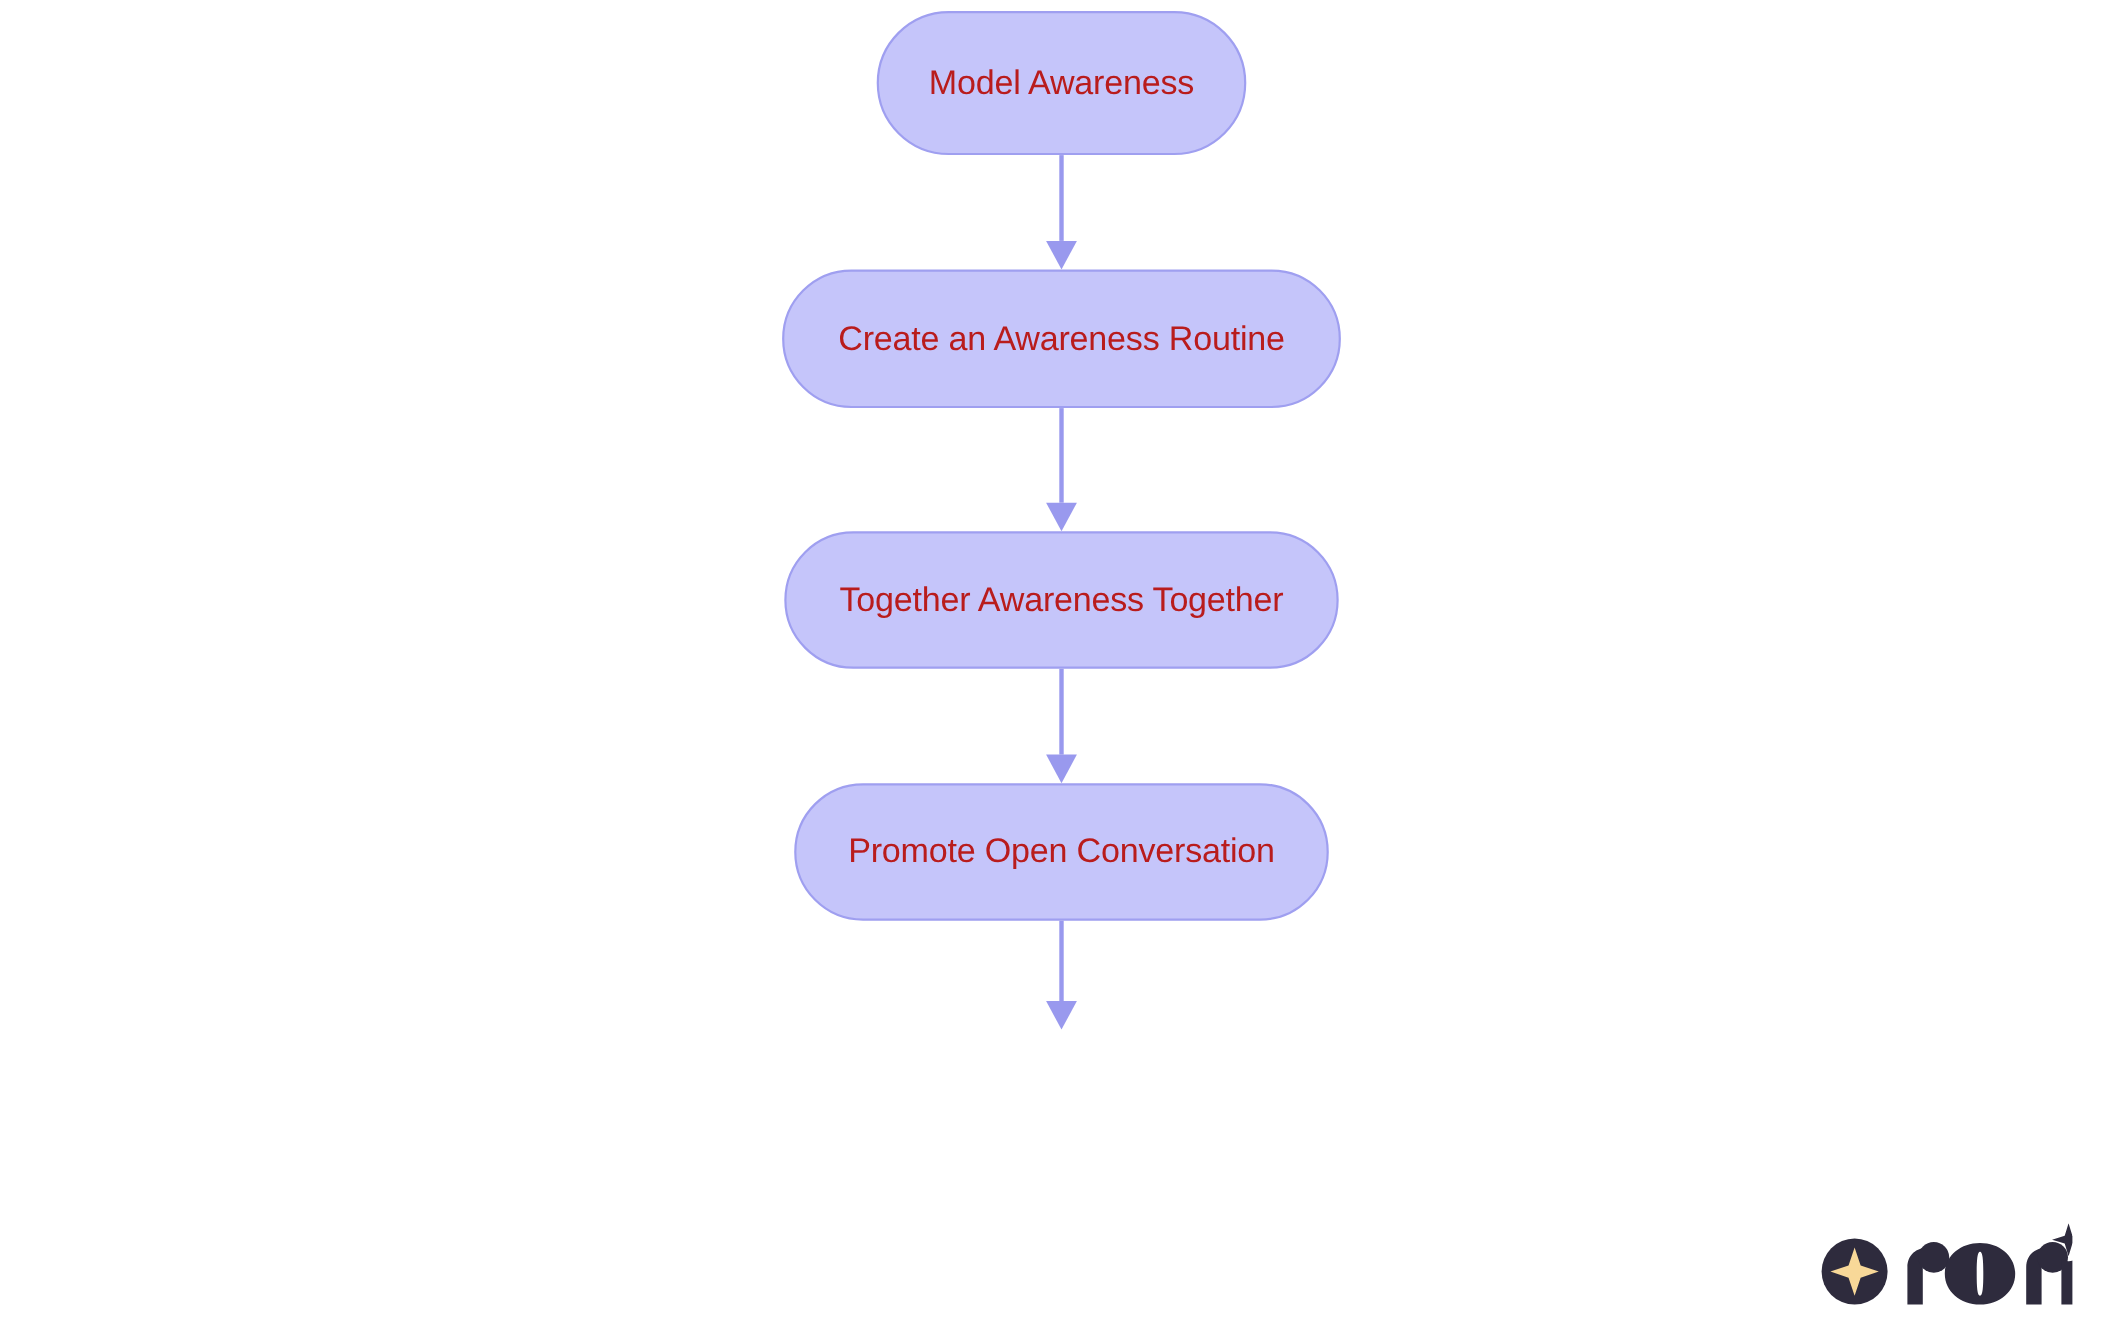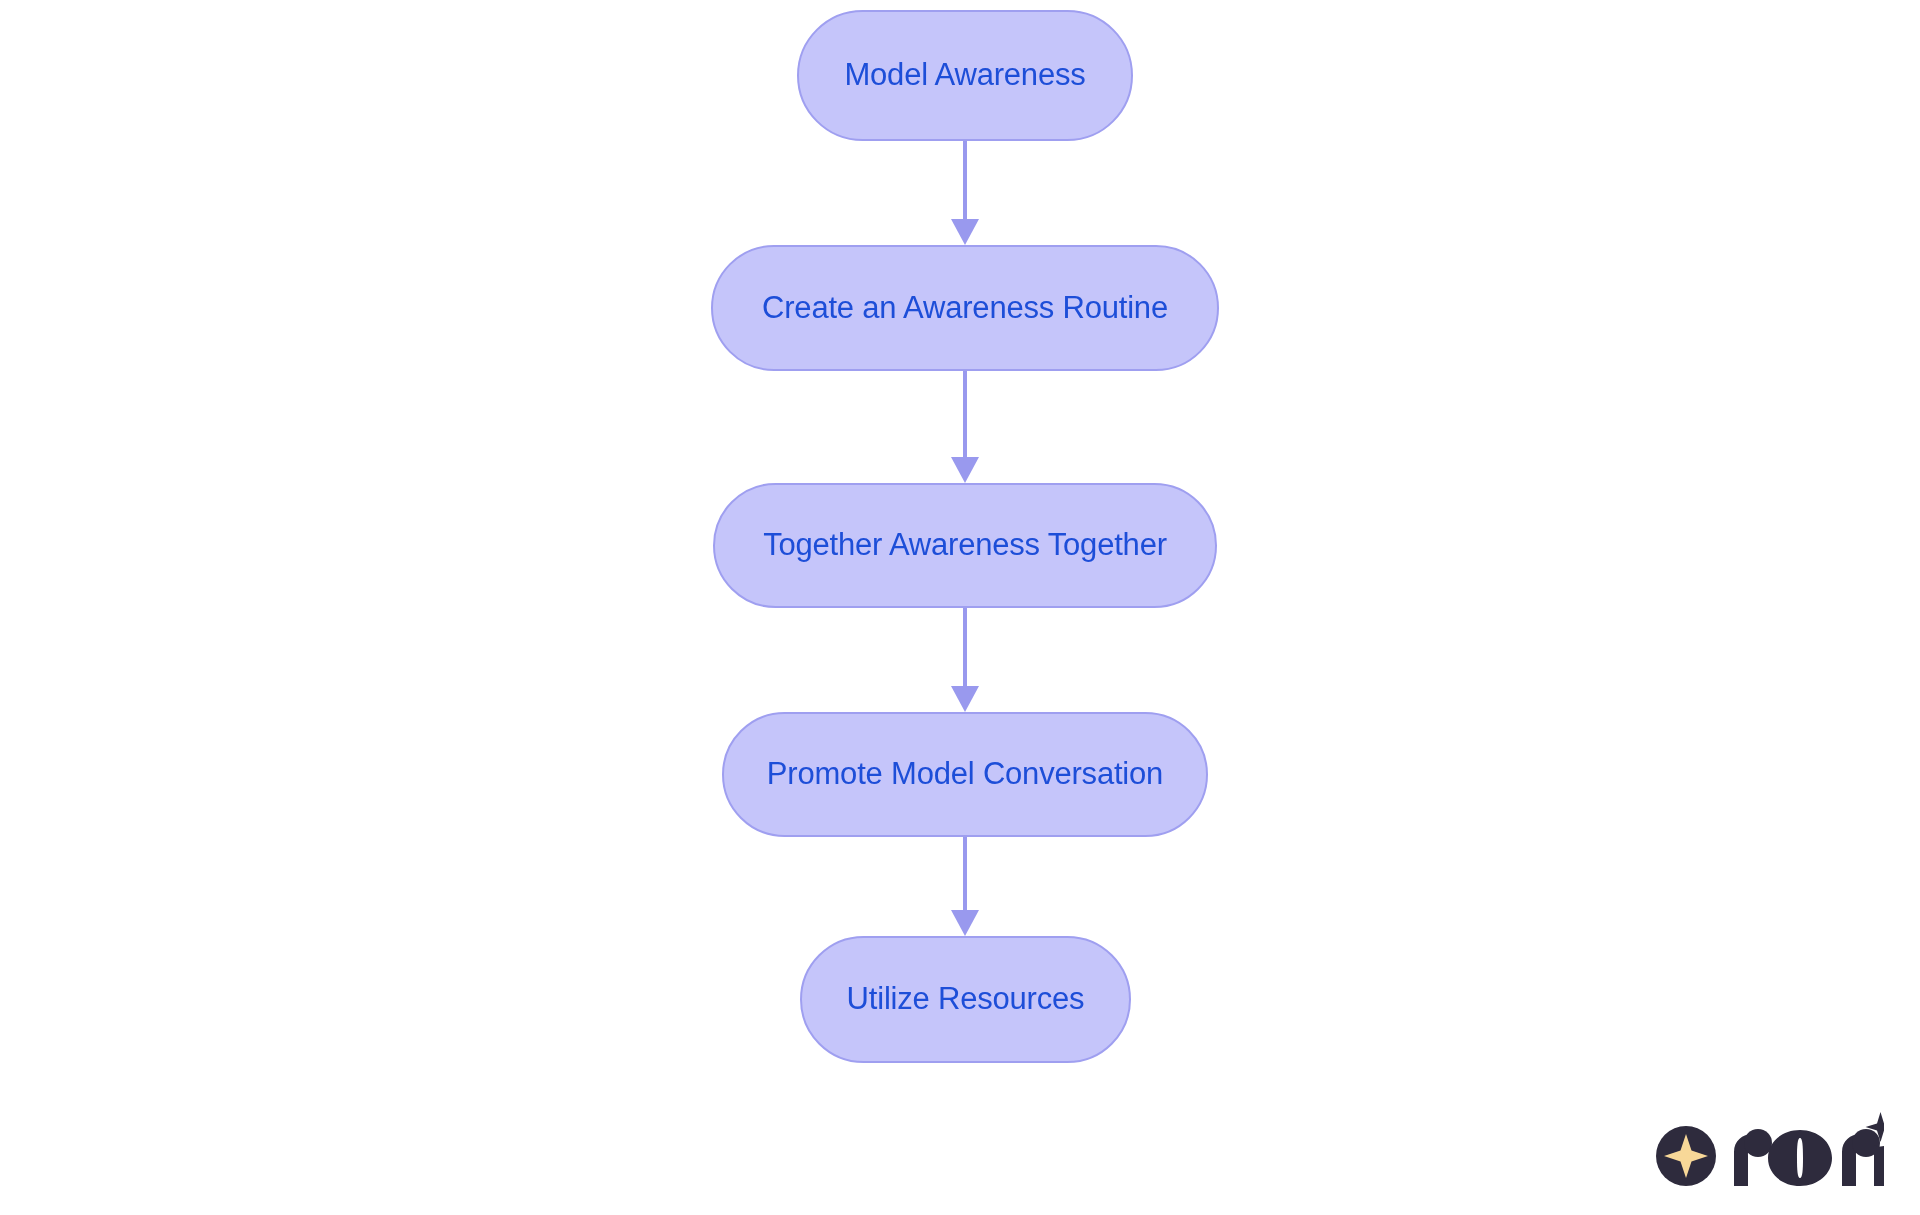"Model Awareness" .node-label { color: #1d4ed8 -> #b91c1c }
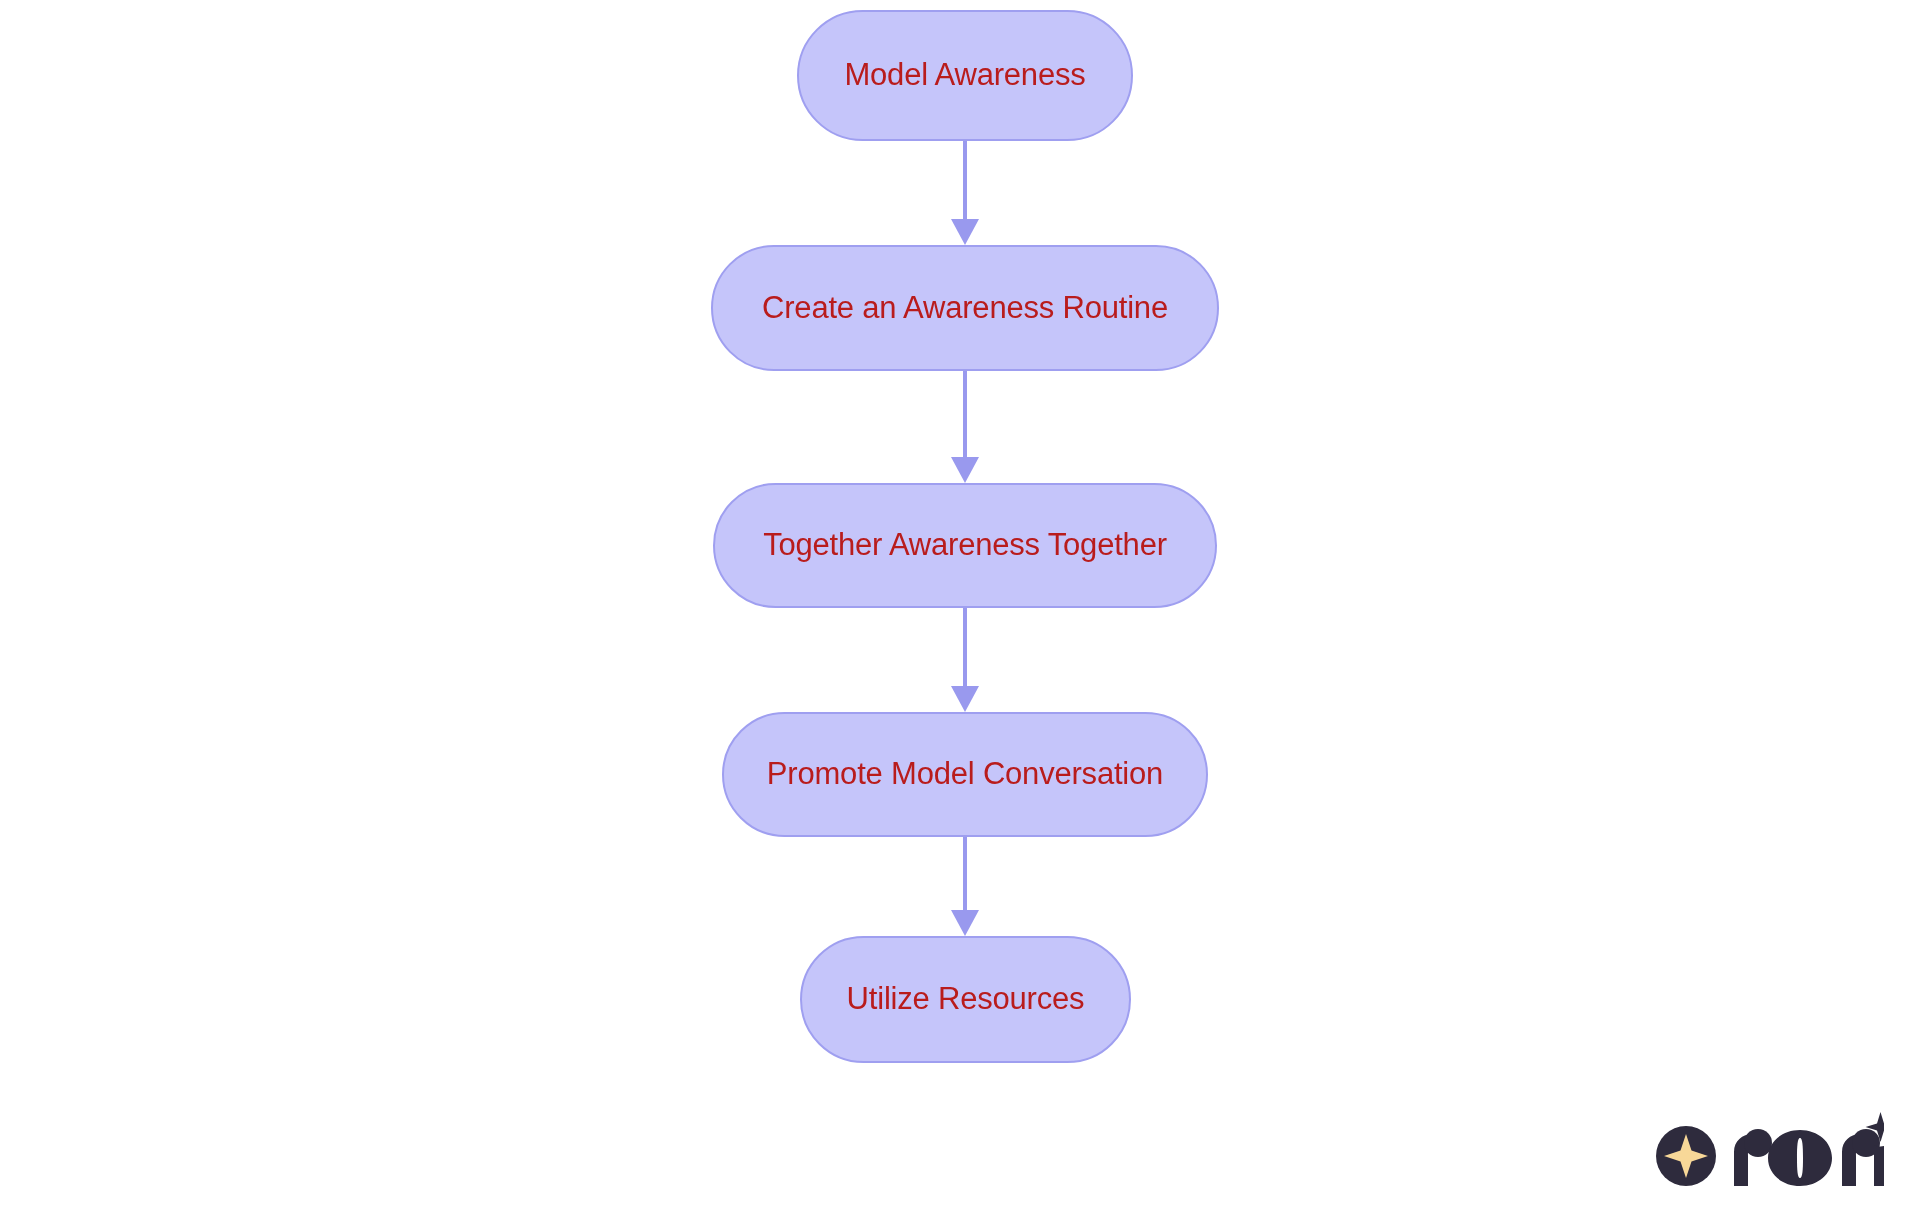"Promote Model Conversation" span.node-label { text: Model -> Open }
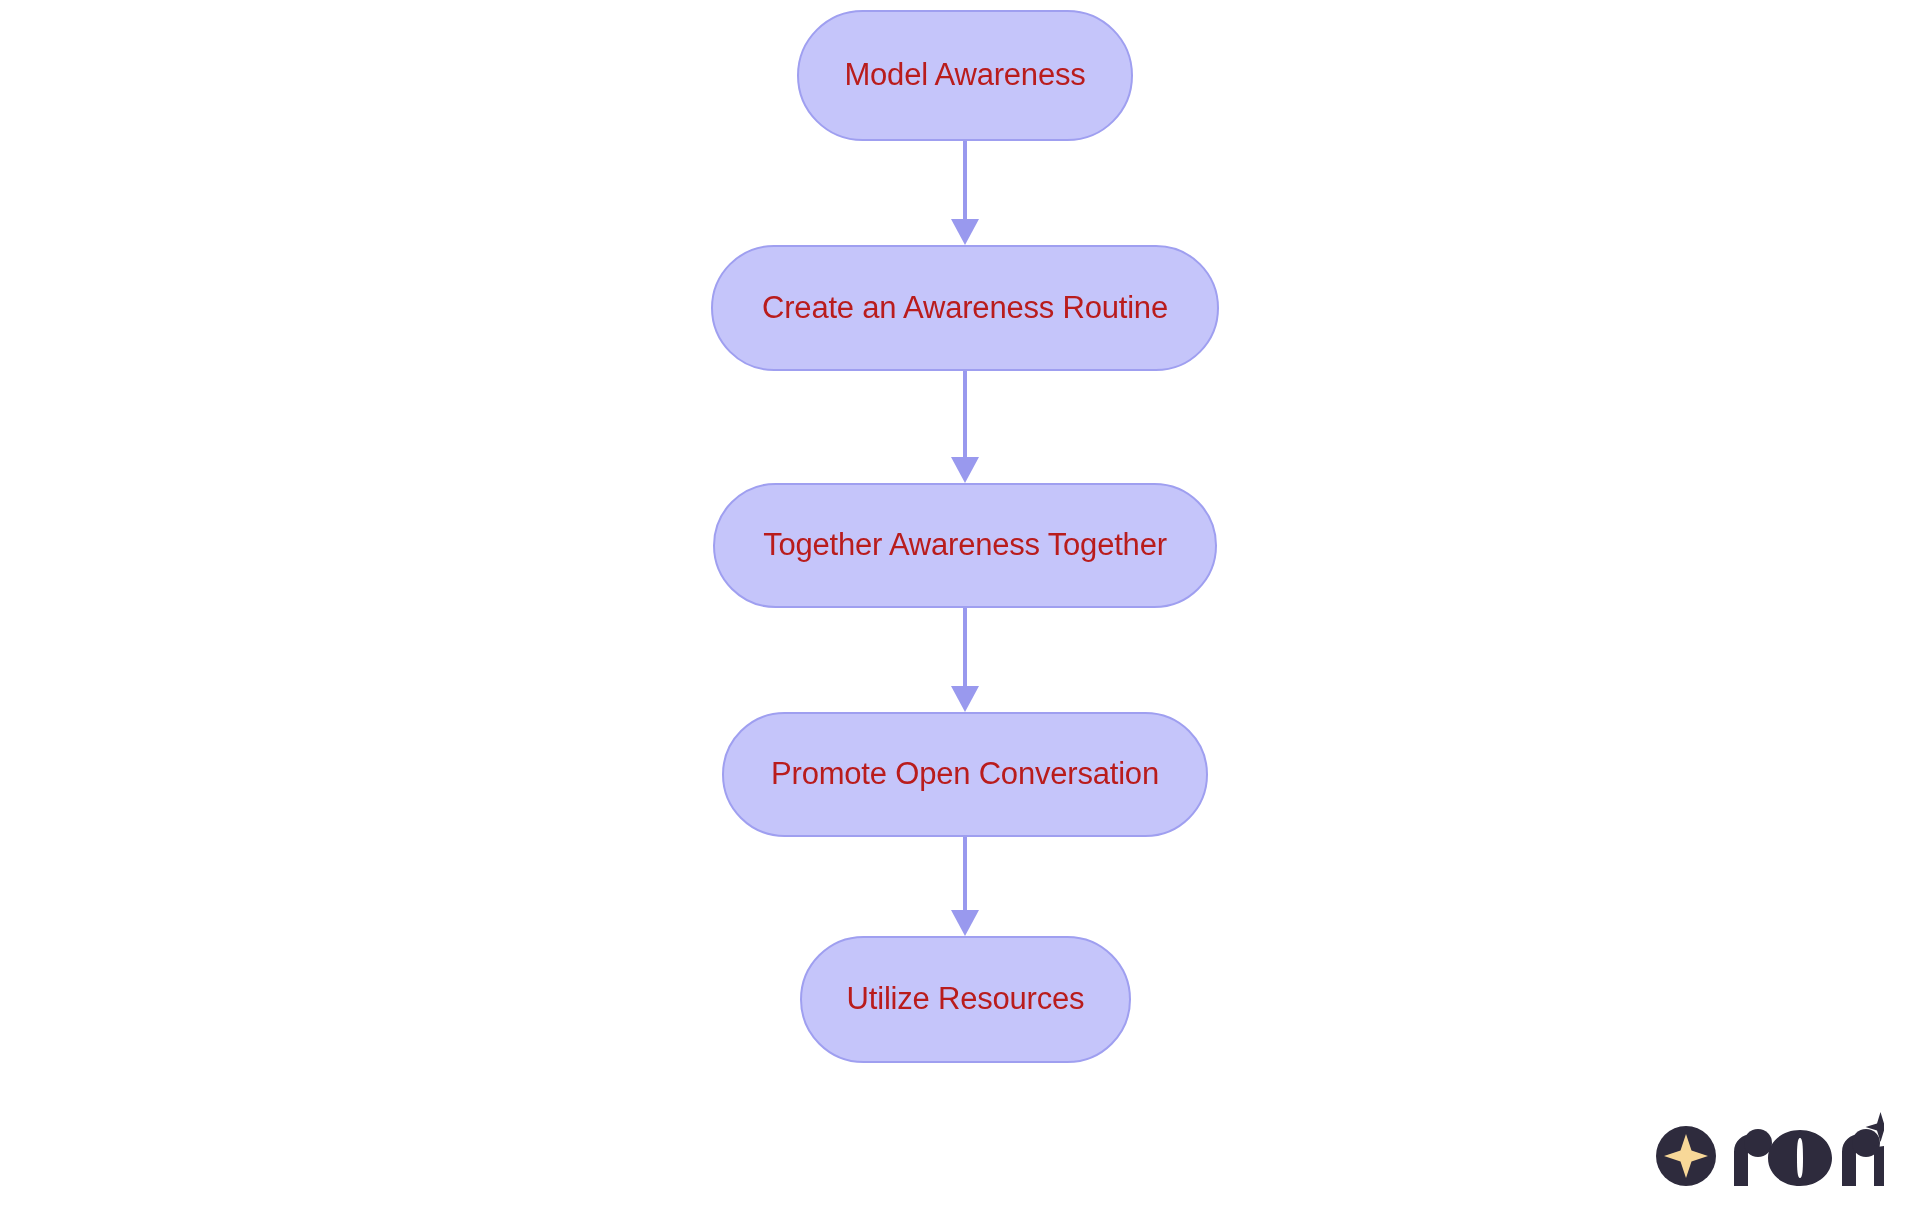"Utilize Resources" div.node { html: <div> <span>Utilize Resources</span> </div> -> none }
